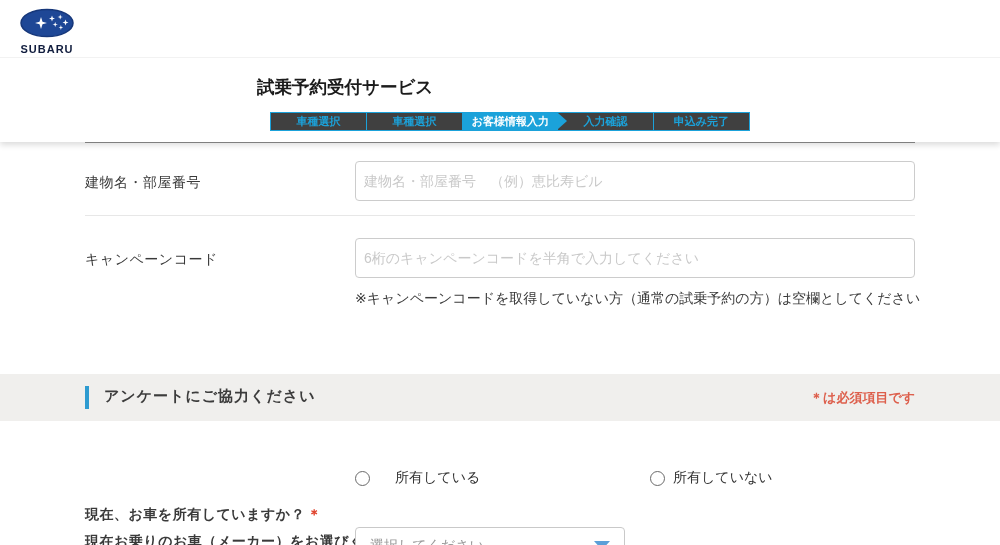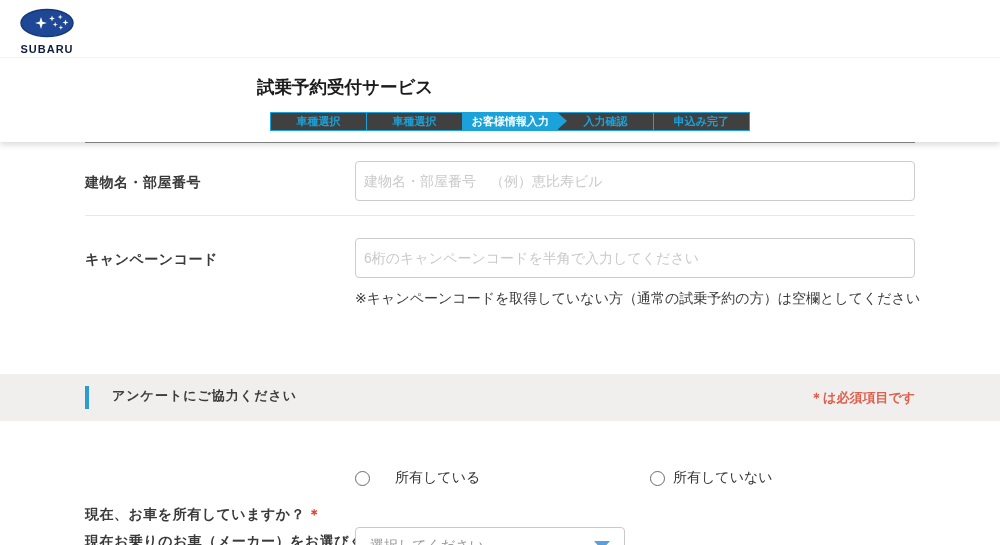"建物名・部屋番号" .field-label { font-weight: 700 -> 400 }
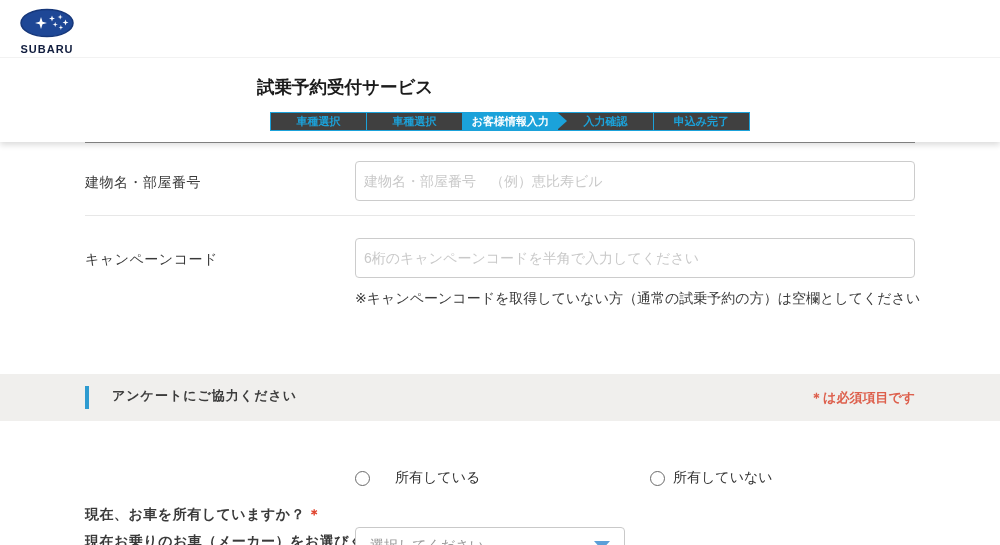"アンケートにご協力ください" .section-heading { font-size: 13px -> 15px; left: 112px -> 104px }
